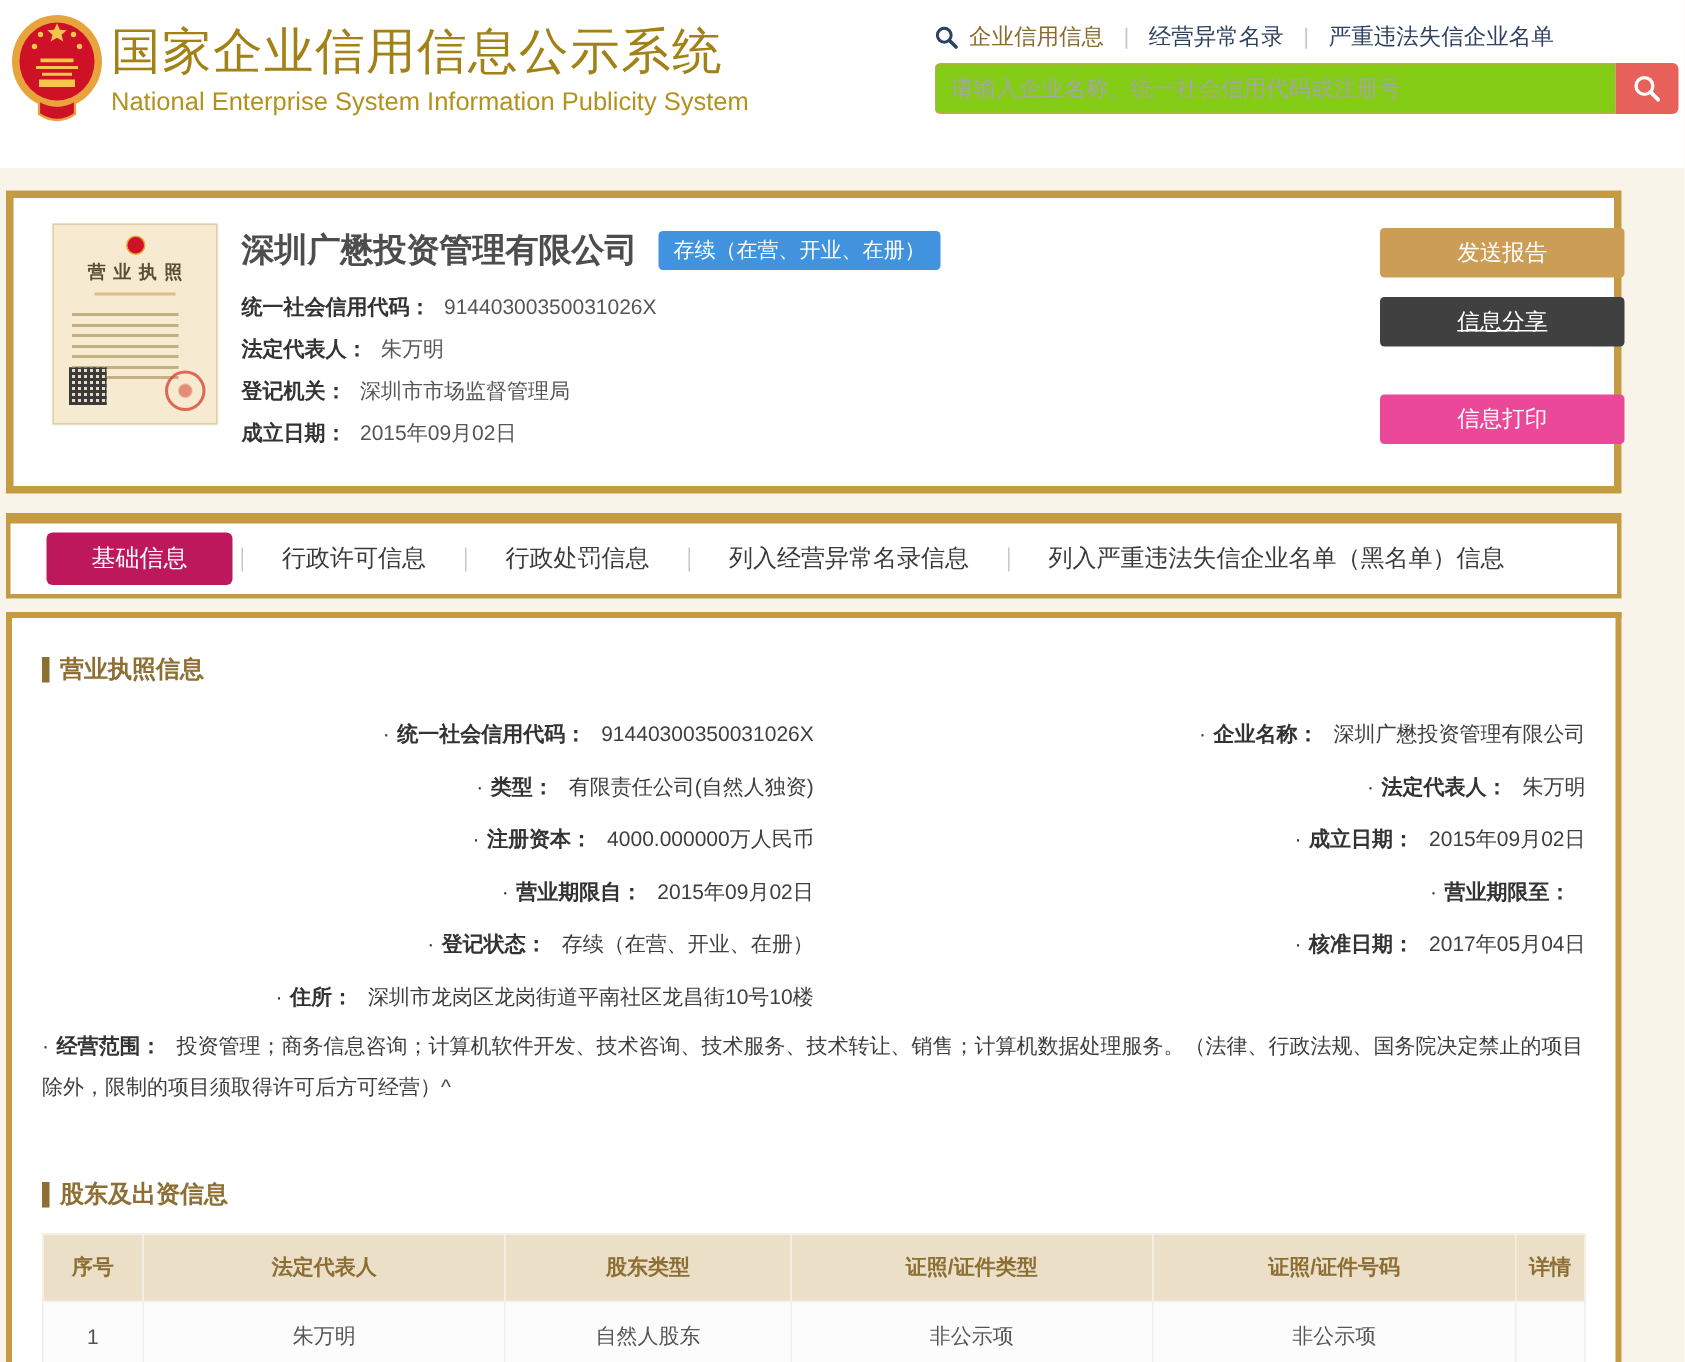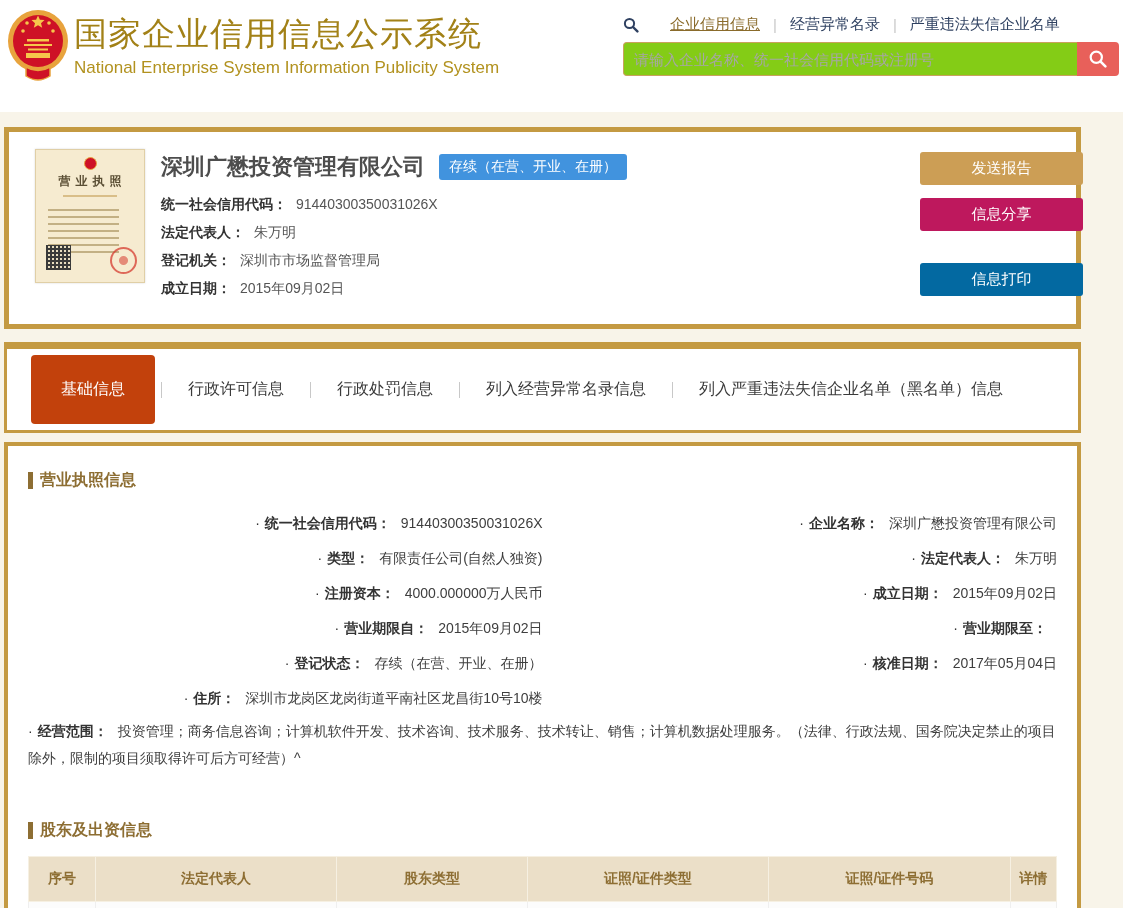"企业信用信息" .nav-link.active { margin-left: 24px -> none; text-decoration: underline -> none }
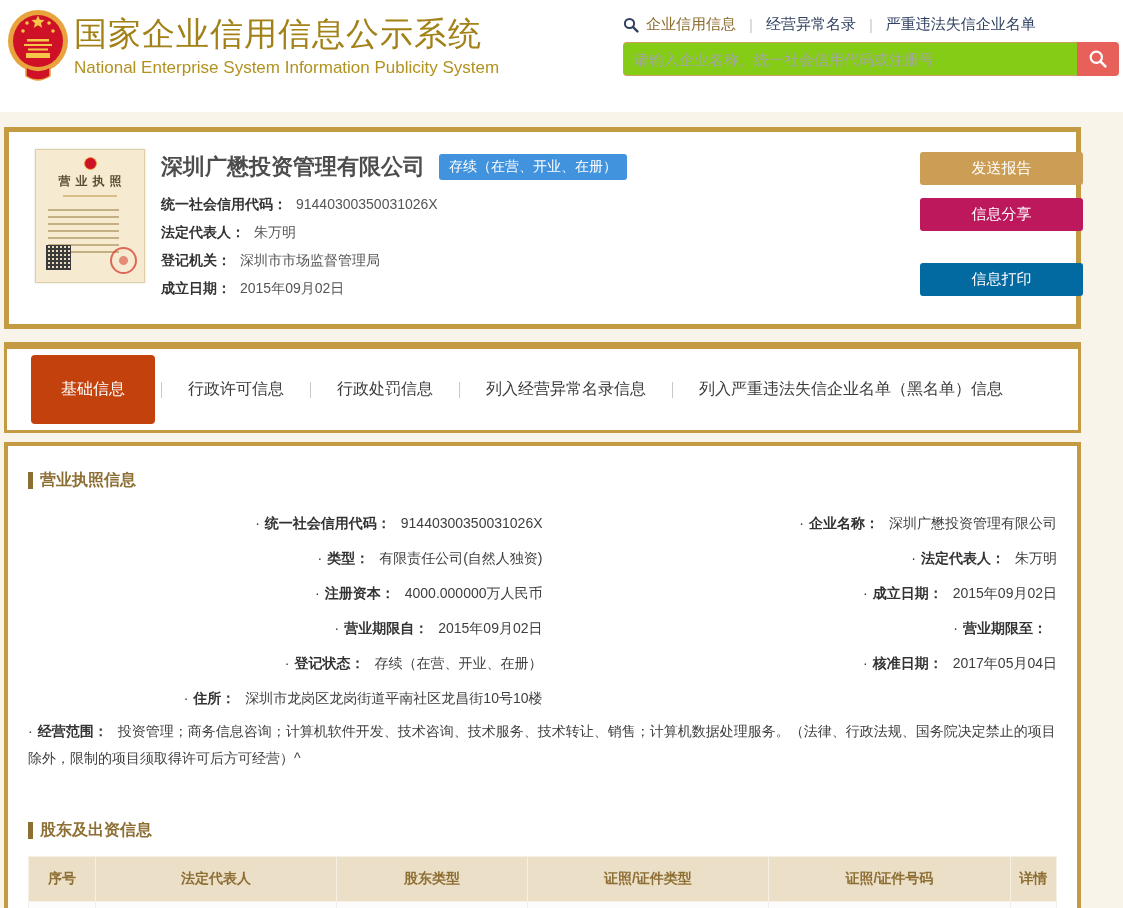"信息分享" .action-btn.a1 { background: #be185d -> #404040; text-decoration: none -> underline }
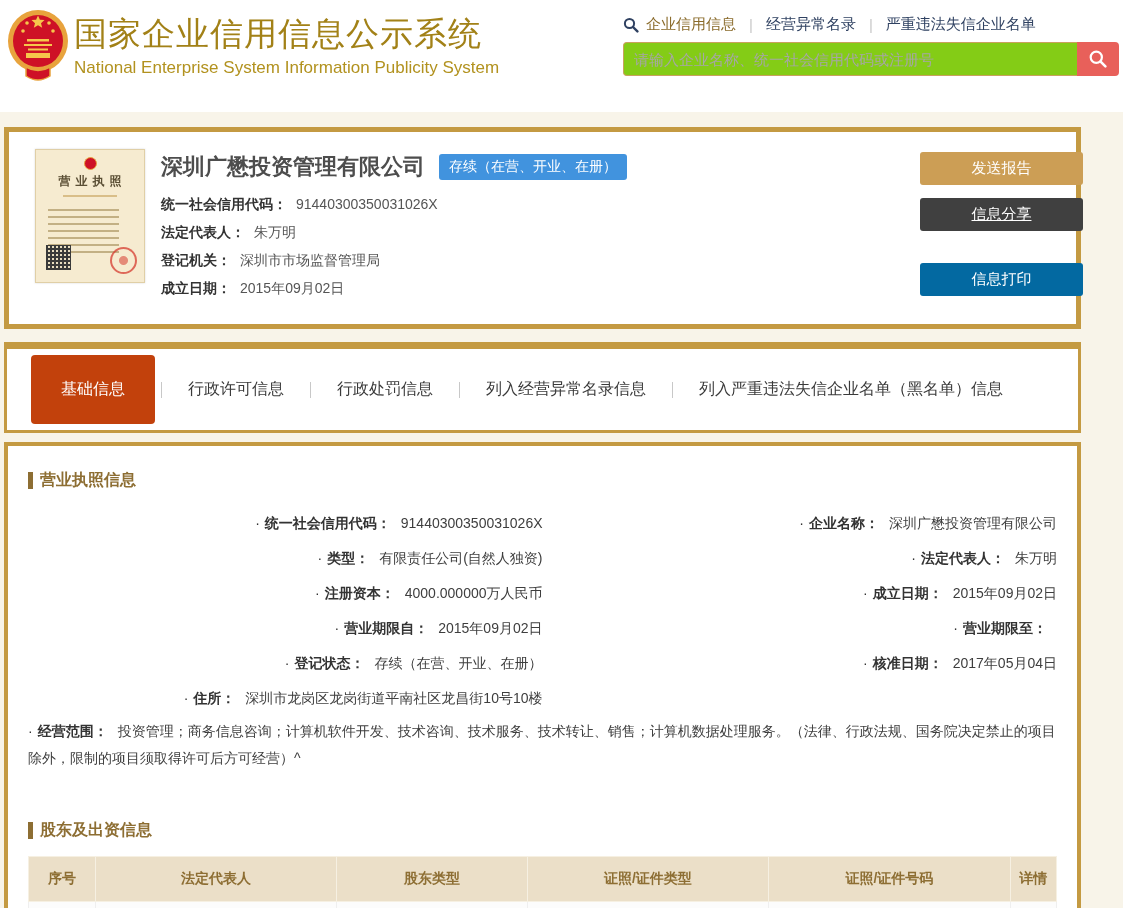"信息打印" .action-btn.a2 { background: #0369a1 -> #ec4899 }
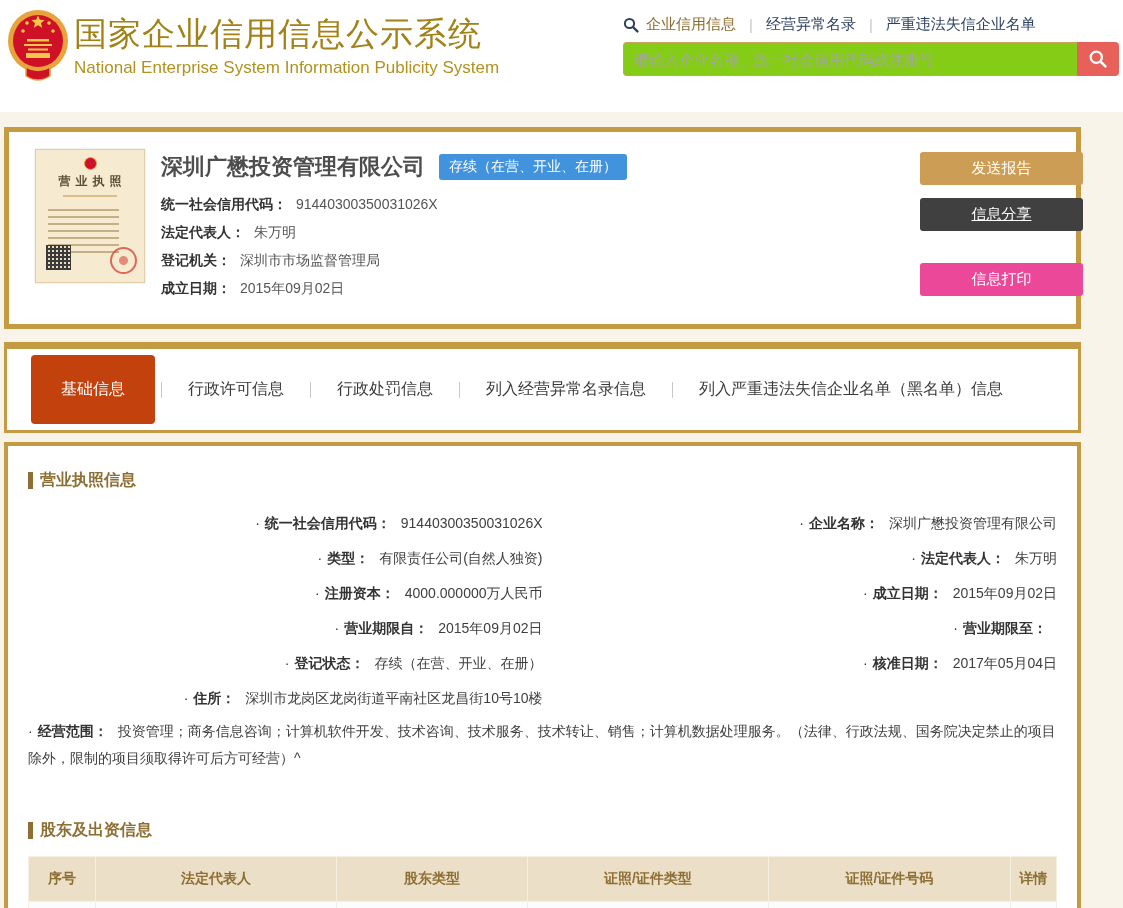"基础信息" .tab.active { background: #c2410c -> #be185d; padding: 24px 30px -> 7px 30px }
